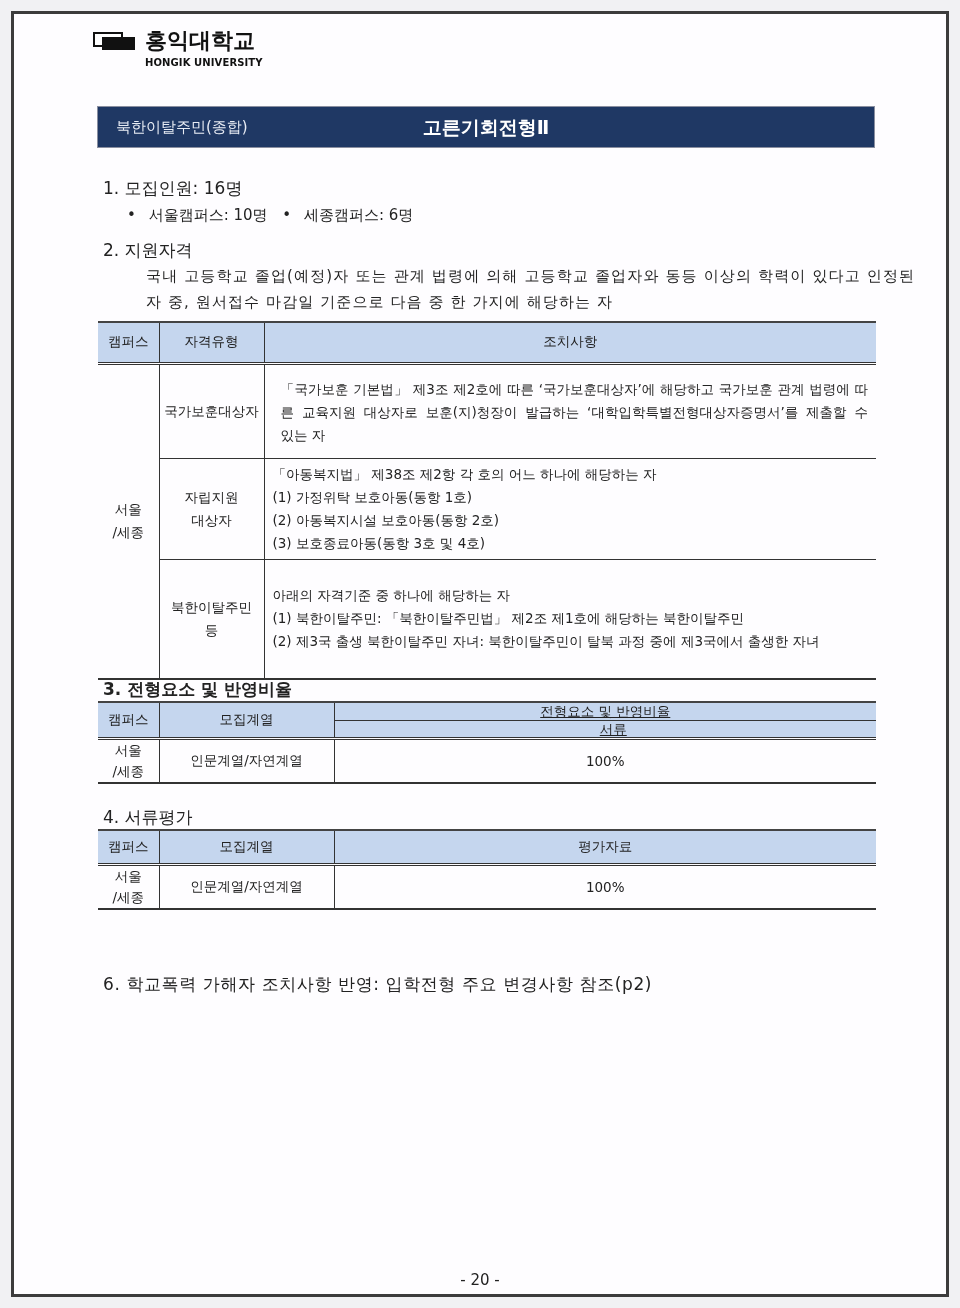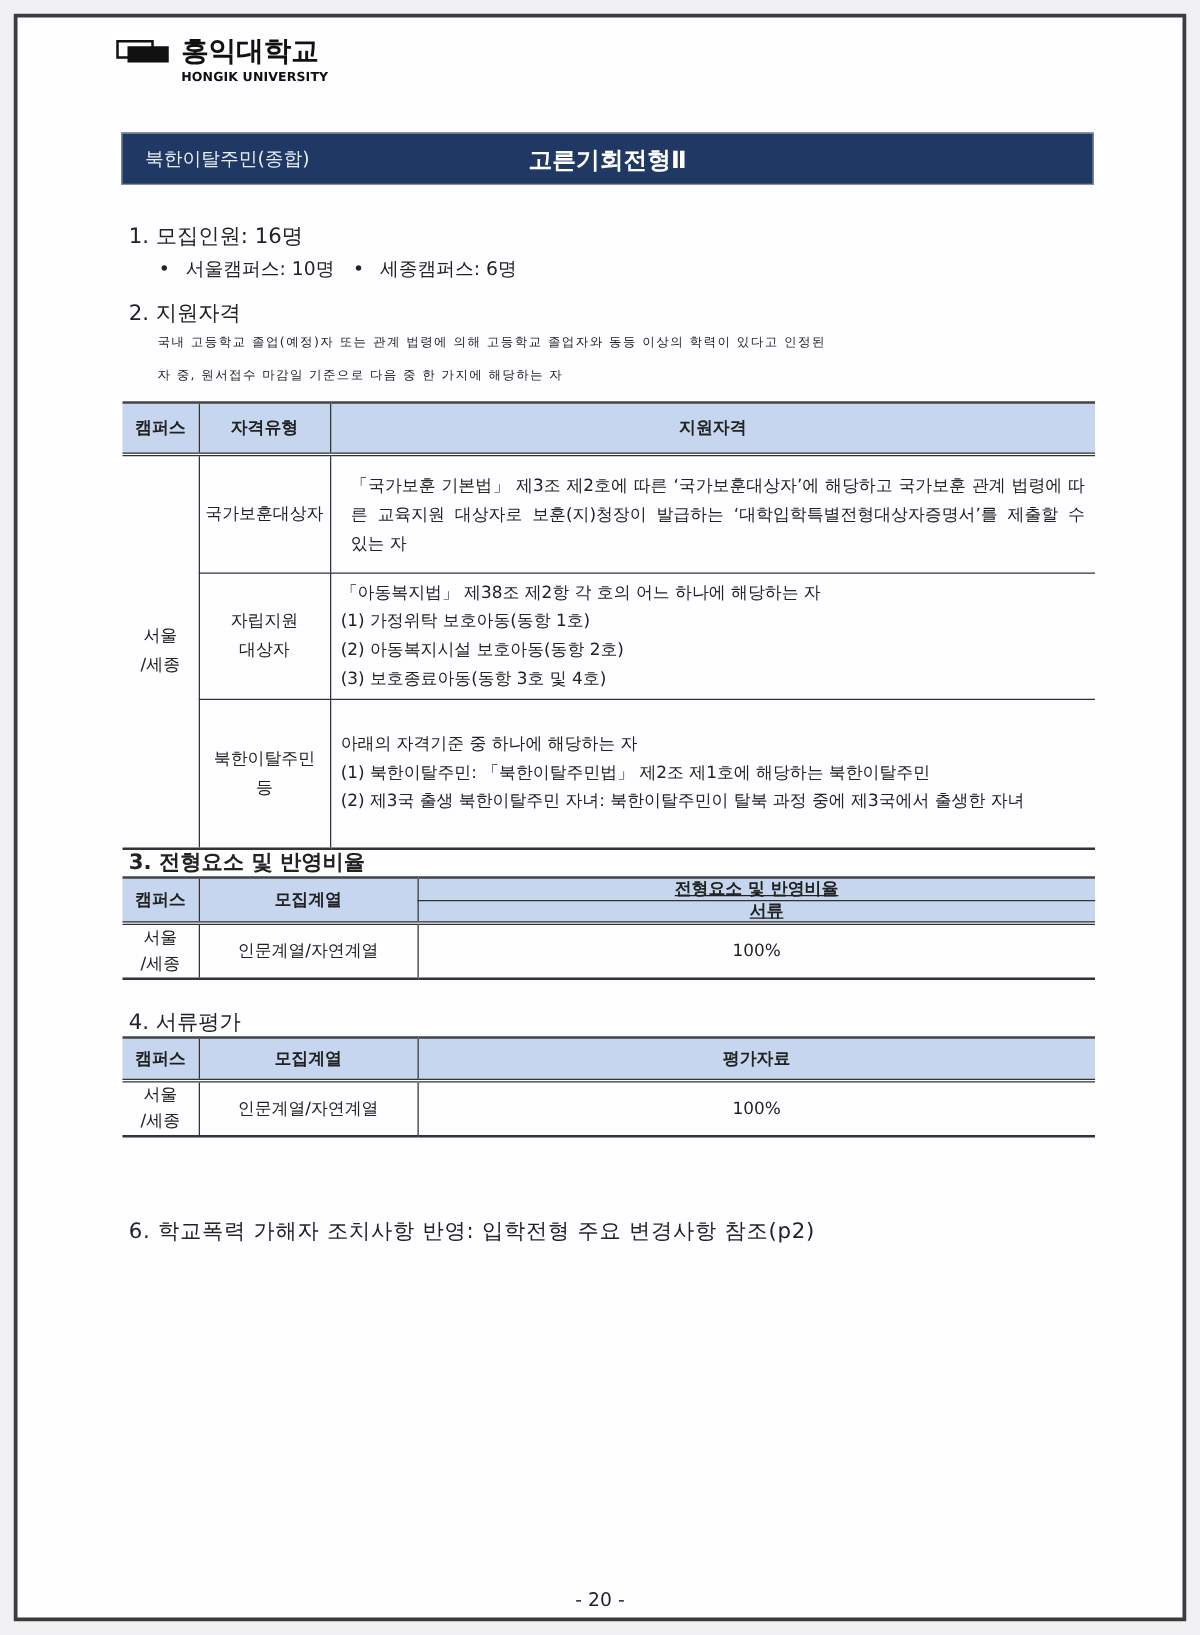"국내 고등학교 졸업(예정)자 또는 관계" .body-line { font-size: 10px -> 15px; margin-left: none -> 20px }
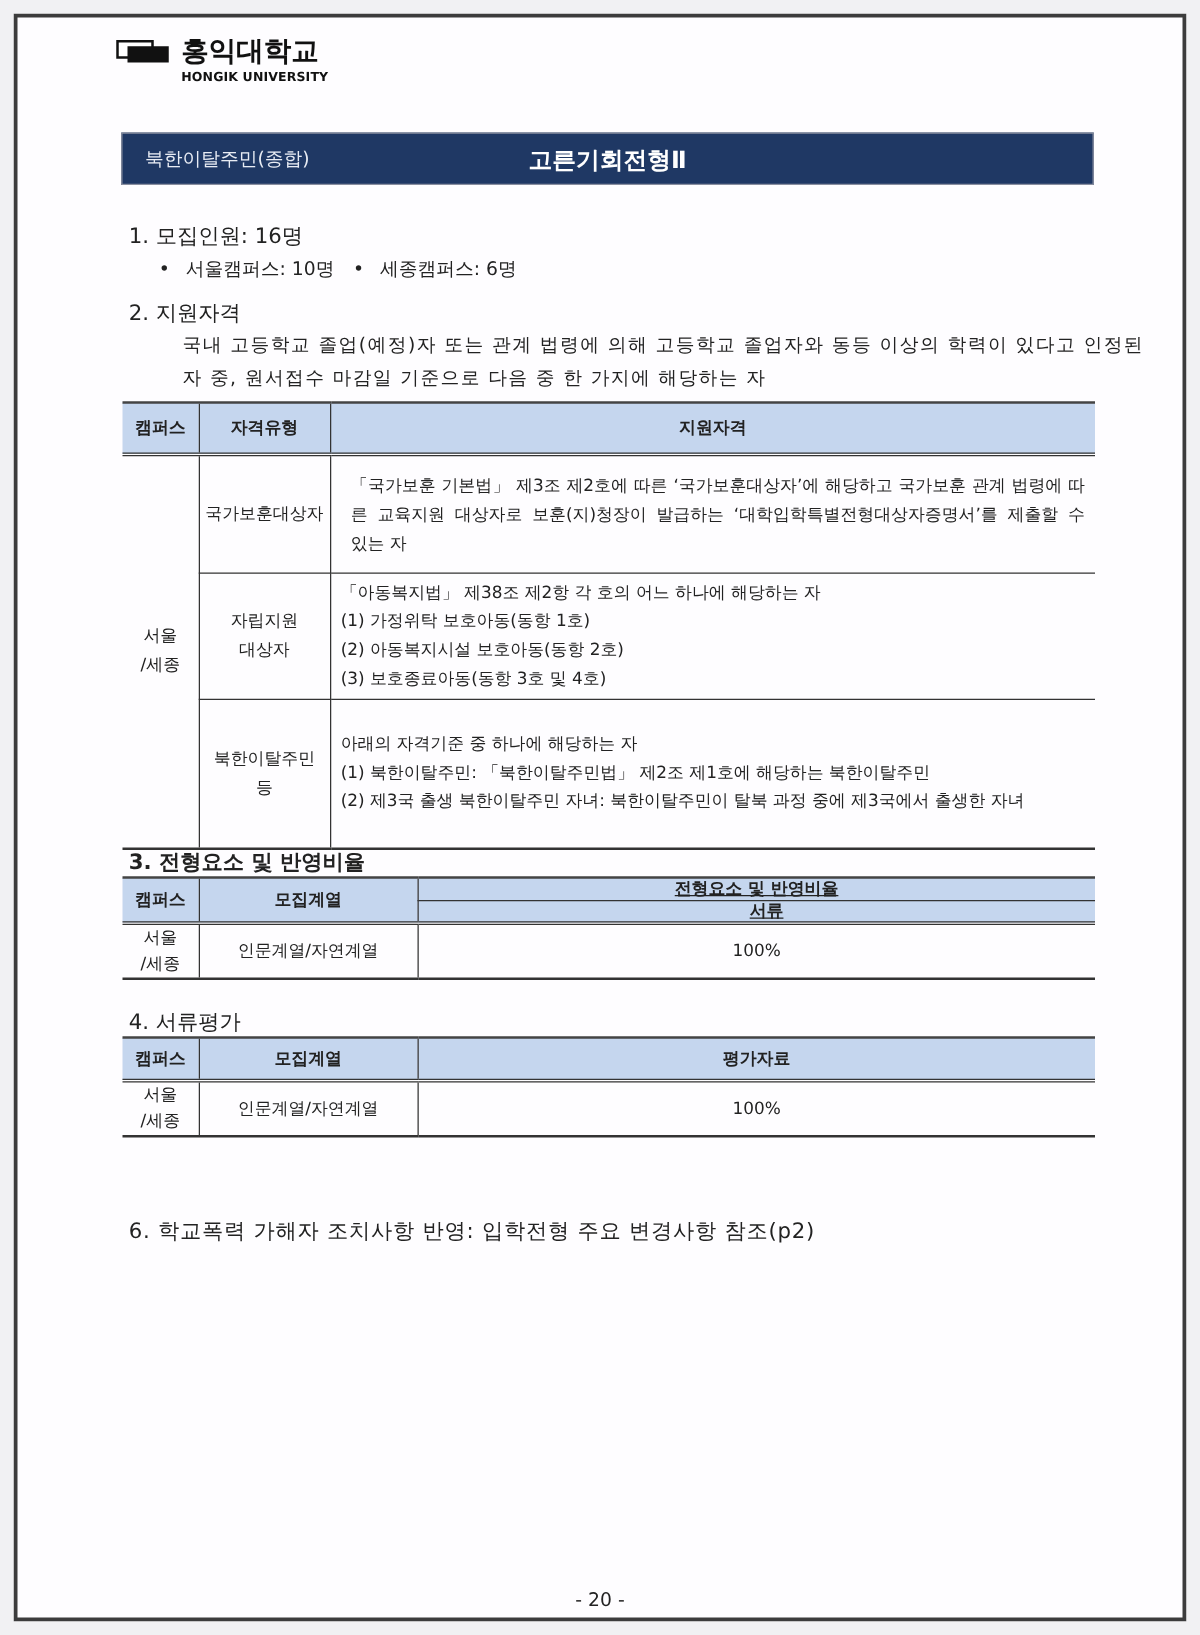"캠퍼스" th { font-weight: bold -> normal }
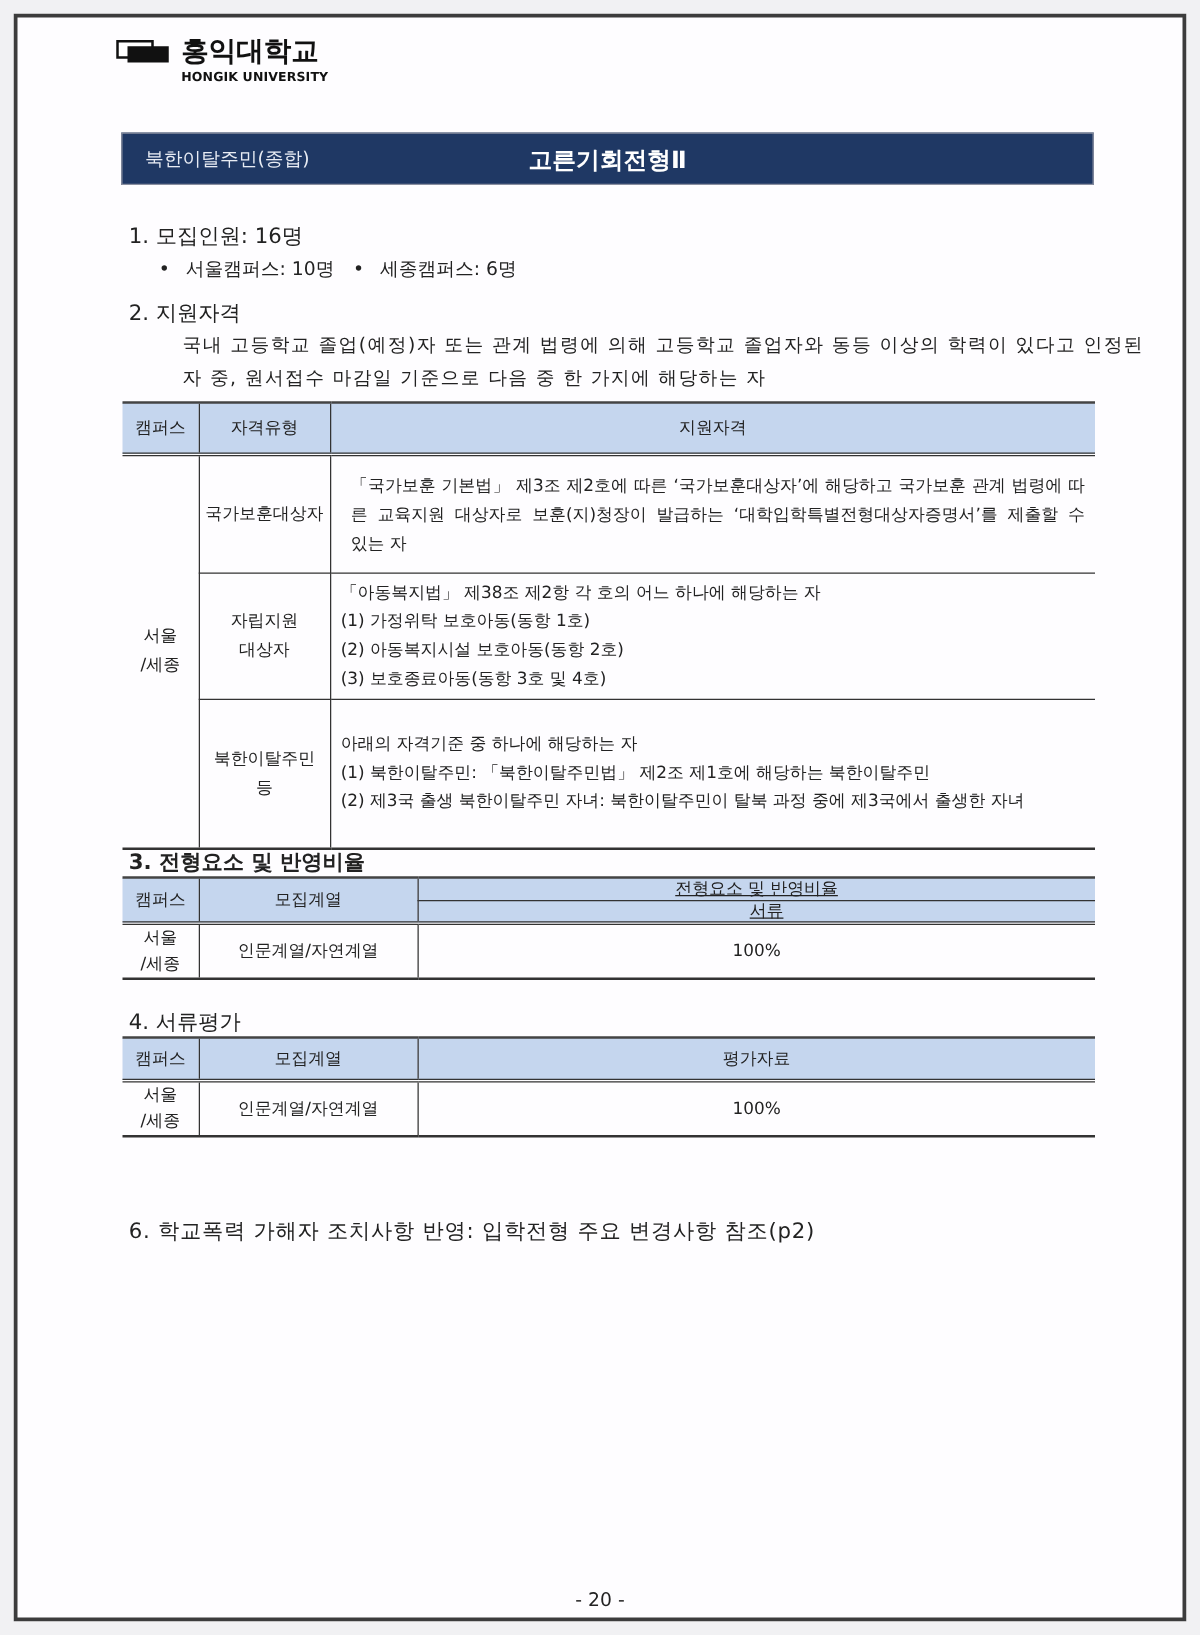"지원자격" th { text: 지원자격 -> 조치사항 }
